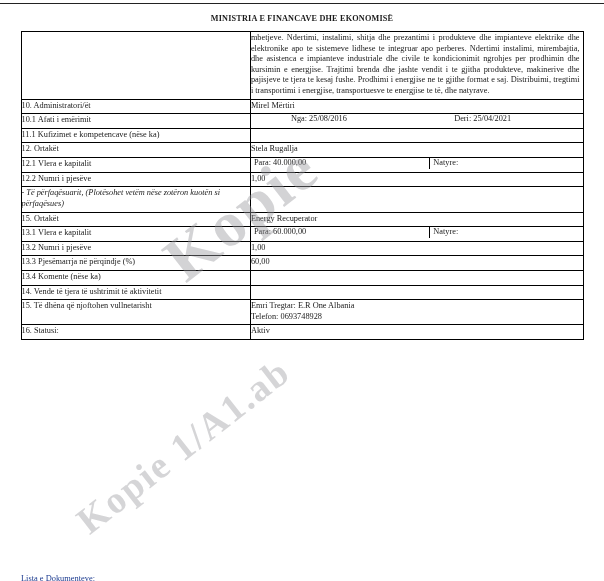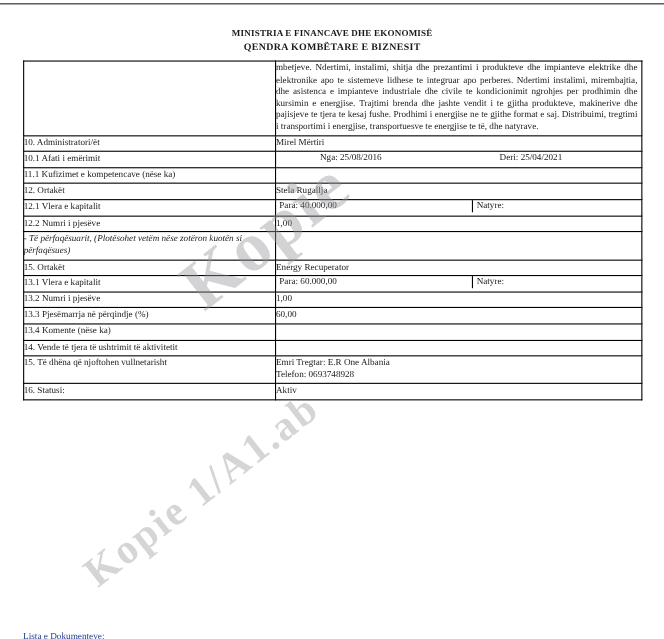"MINISTRIA E FINANCAVE DHE EKONOMISË" .hdr-line2 { margin-top: 22px -> 10px }
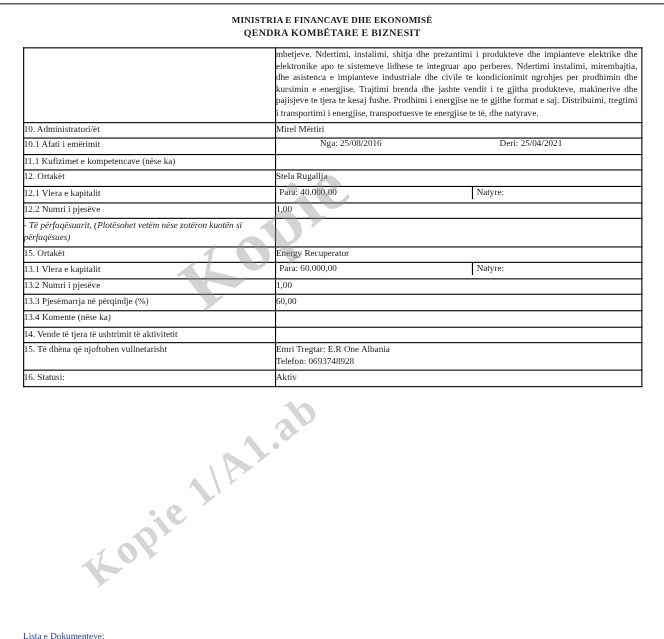"QENDRA KOMBËTARE E BIZNESIT" div.hdr { html: <div>QENDRA KOMBËTARE E BIZNESIT</div> -> none }
